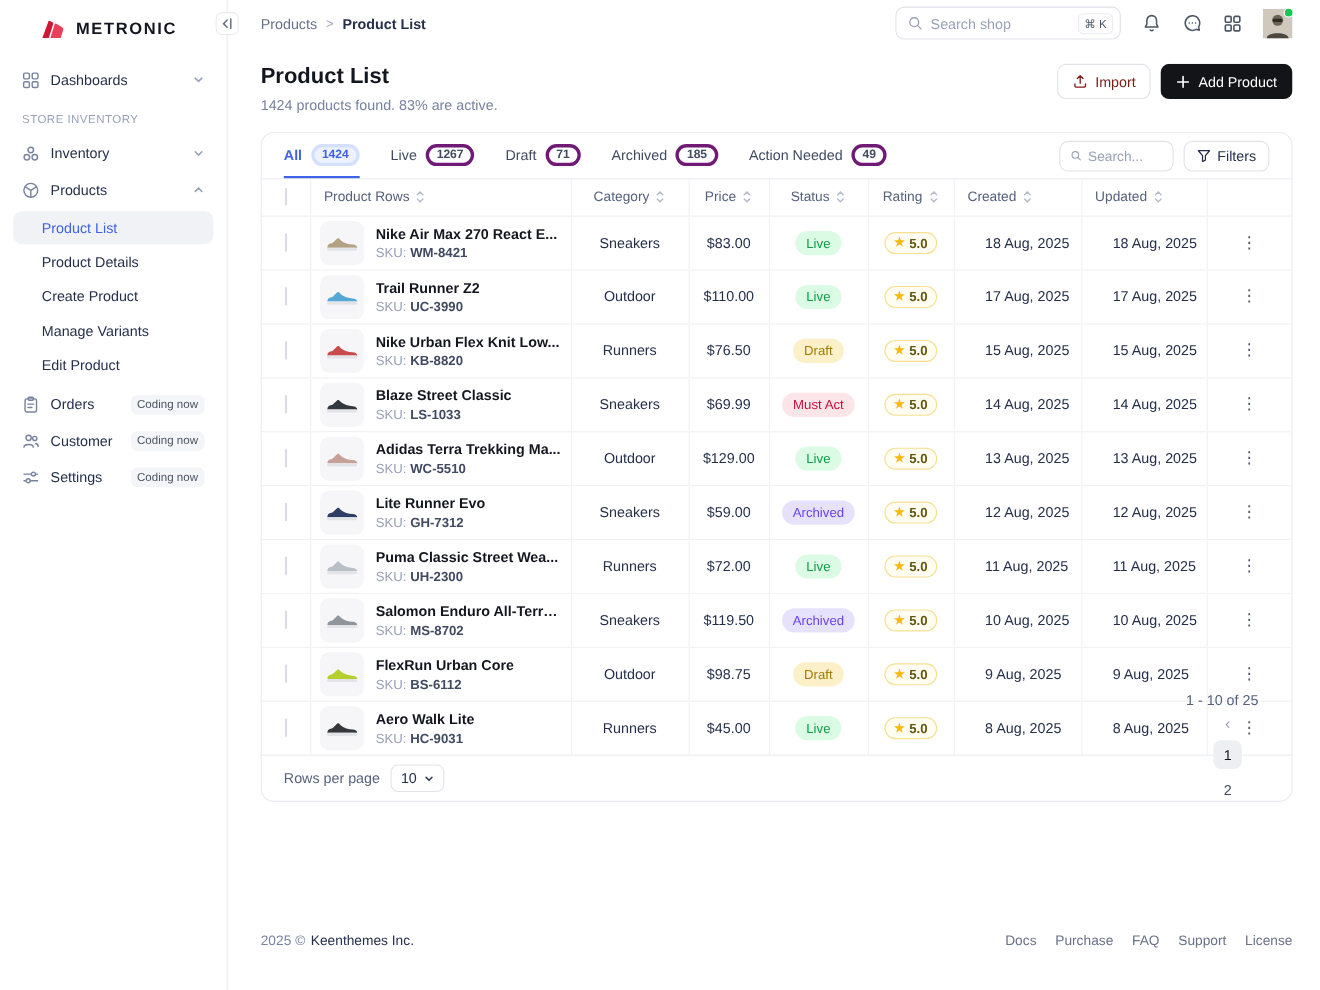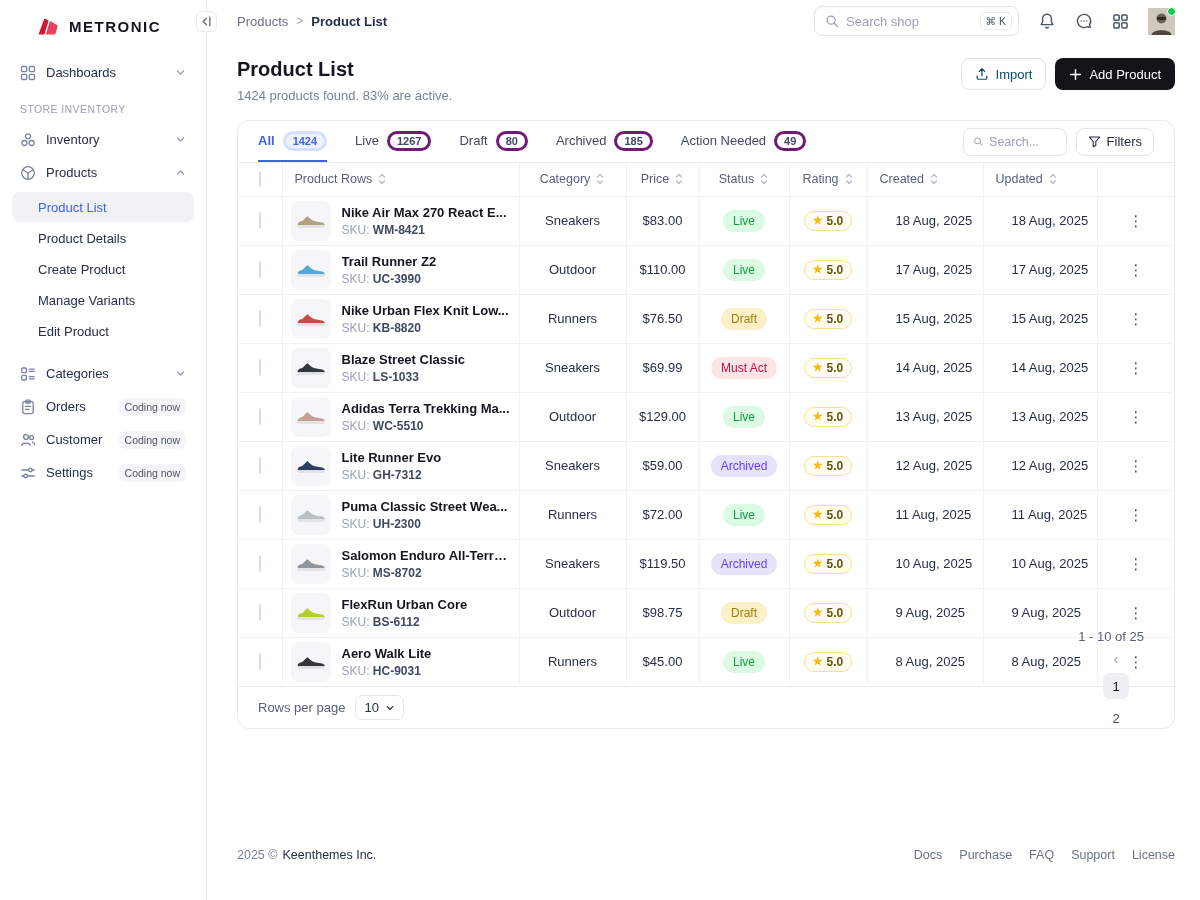"Import" .btn-light { color: #0c4a6e -> #7f1d1d }
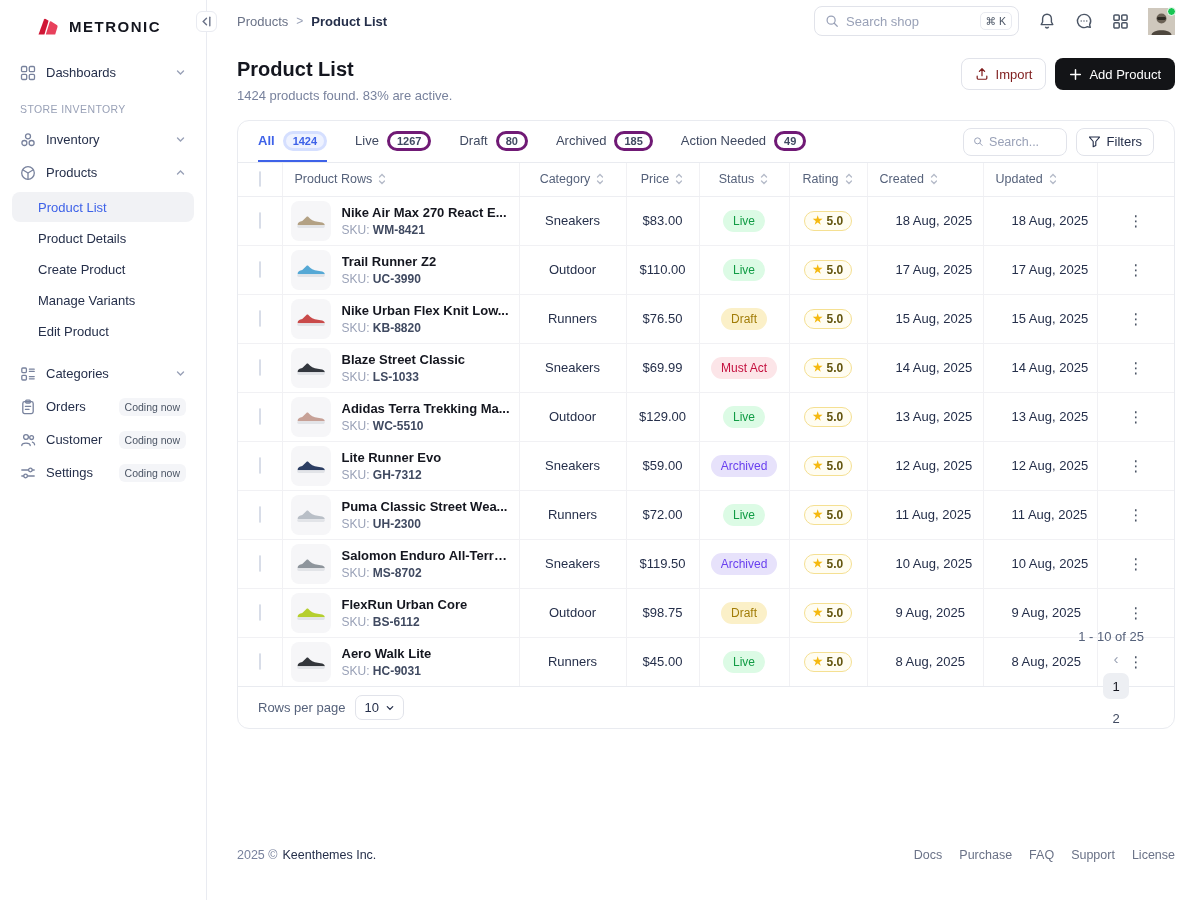"80" span.count-pill { text: 80 -> 71 }
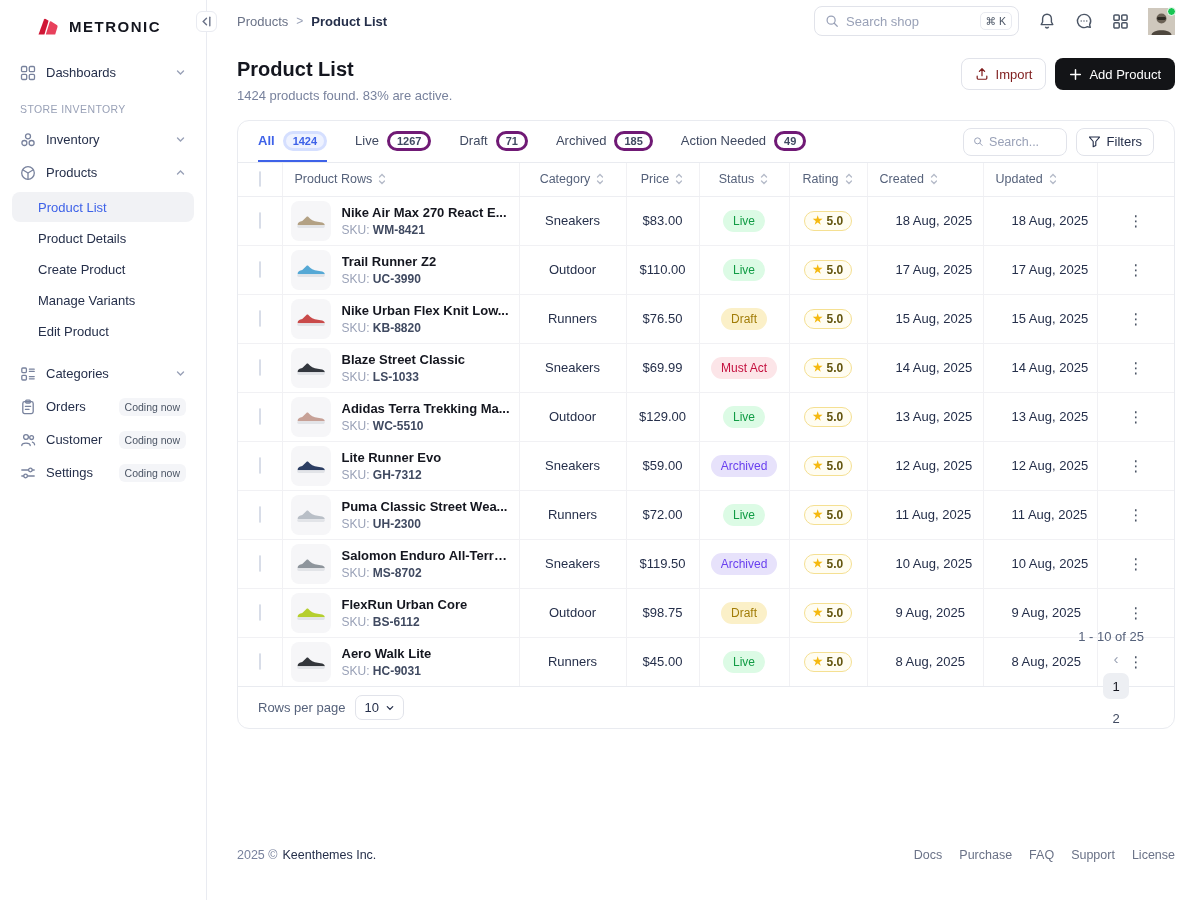"Categories" div.side-item { html: <div> <svg> <rect></rect> <line></line> <line></line> <rect></rect> <line></line> <line></line> </svg> <span>Categories</span> <svg> <polyline></polyline> </svg> </div> -> none }
